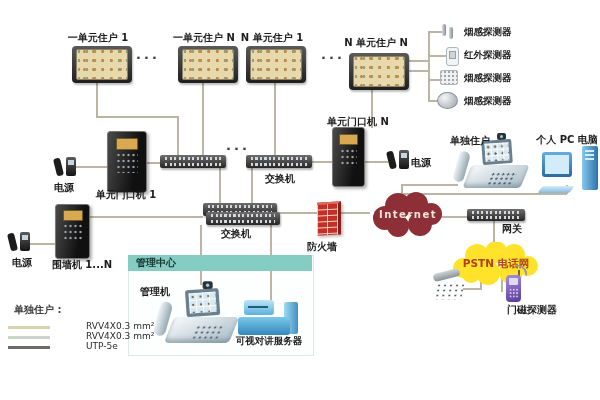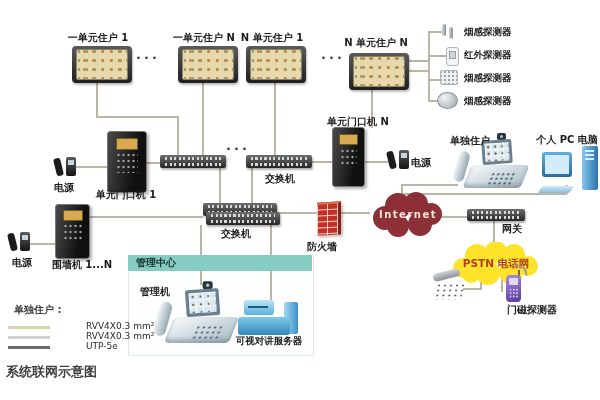"系统联网示意图" div { html: <div>系统联网示意图</div> -> none }
